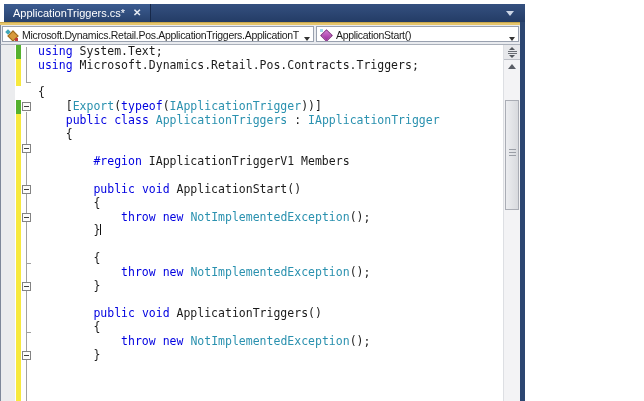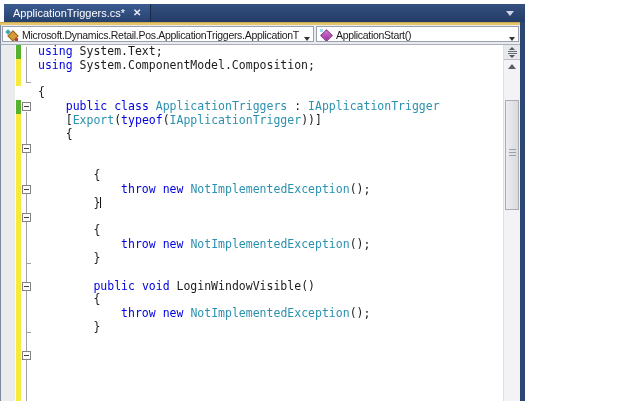"using Microsoft.Dynamics.Retail.Pos.Contracts.Triggers;" div.code-line { html: none -> <div><span>using</span><span> Microsoft.Dynamics.Retail.Pos.Contracts.Triggers;</span></div> }
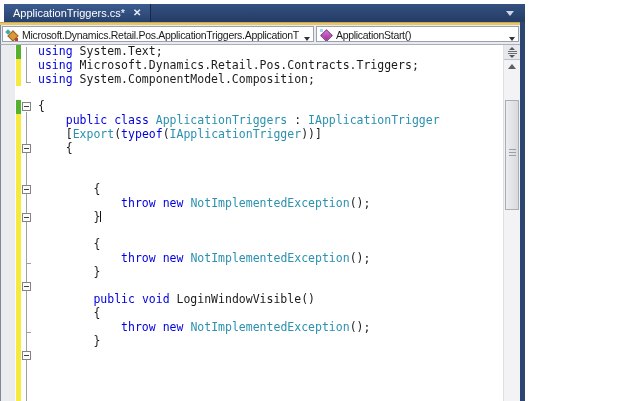"using System.ComponentModel.Composition;" div.code-line { html: <div><span>using</span><span> System.ComponentModel.Composition;</span></div> -> none }
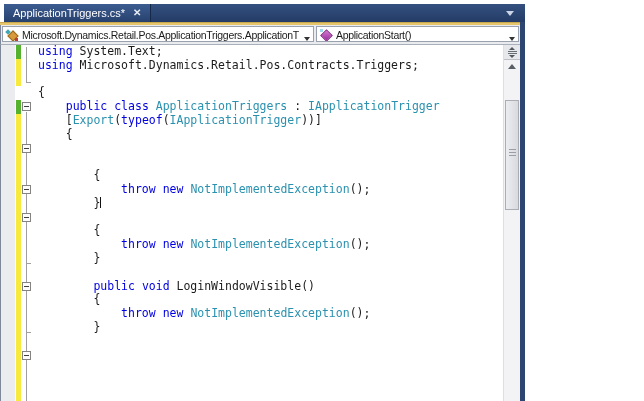"public class ApplicationTriggers :" div.code-line { order: before "[Export(typeof(IApplicationTrigger))]" -> after "[Export(typeof(IApplicationTrigger))]" }
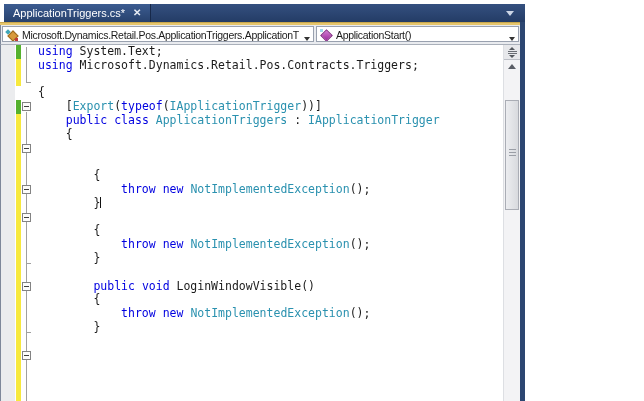"#region IApplicationTriggerV1 Members" div.code-line { html: none -> <div><span> </span><span>#region</span><span> IApplicationTriggerV1 Members</span></div> }
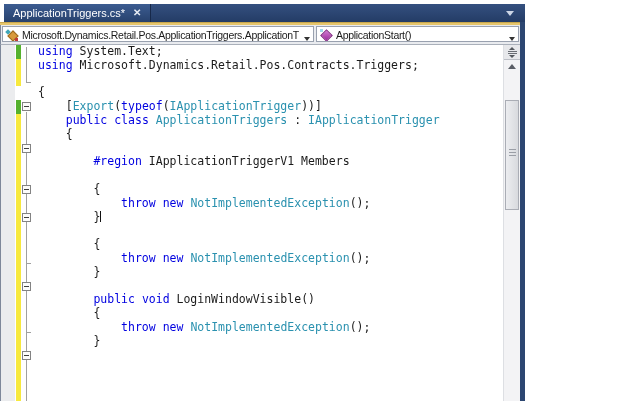"public void ApplicationStart()" div.code-line { html: none -> <div><span> </span><span>public</span><span> </span><span>void</span><span> ApplicationStart()</span></div> }
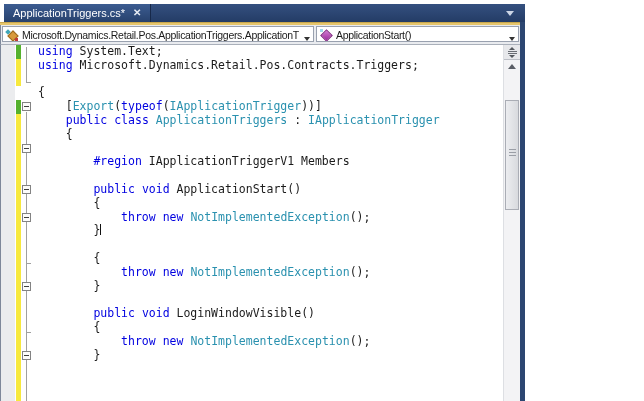"LoginWindowVisible()" span.c-p { text: LoginWindowVisible -> ApplicationTriggers }
